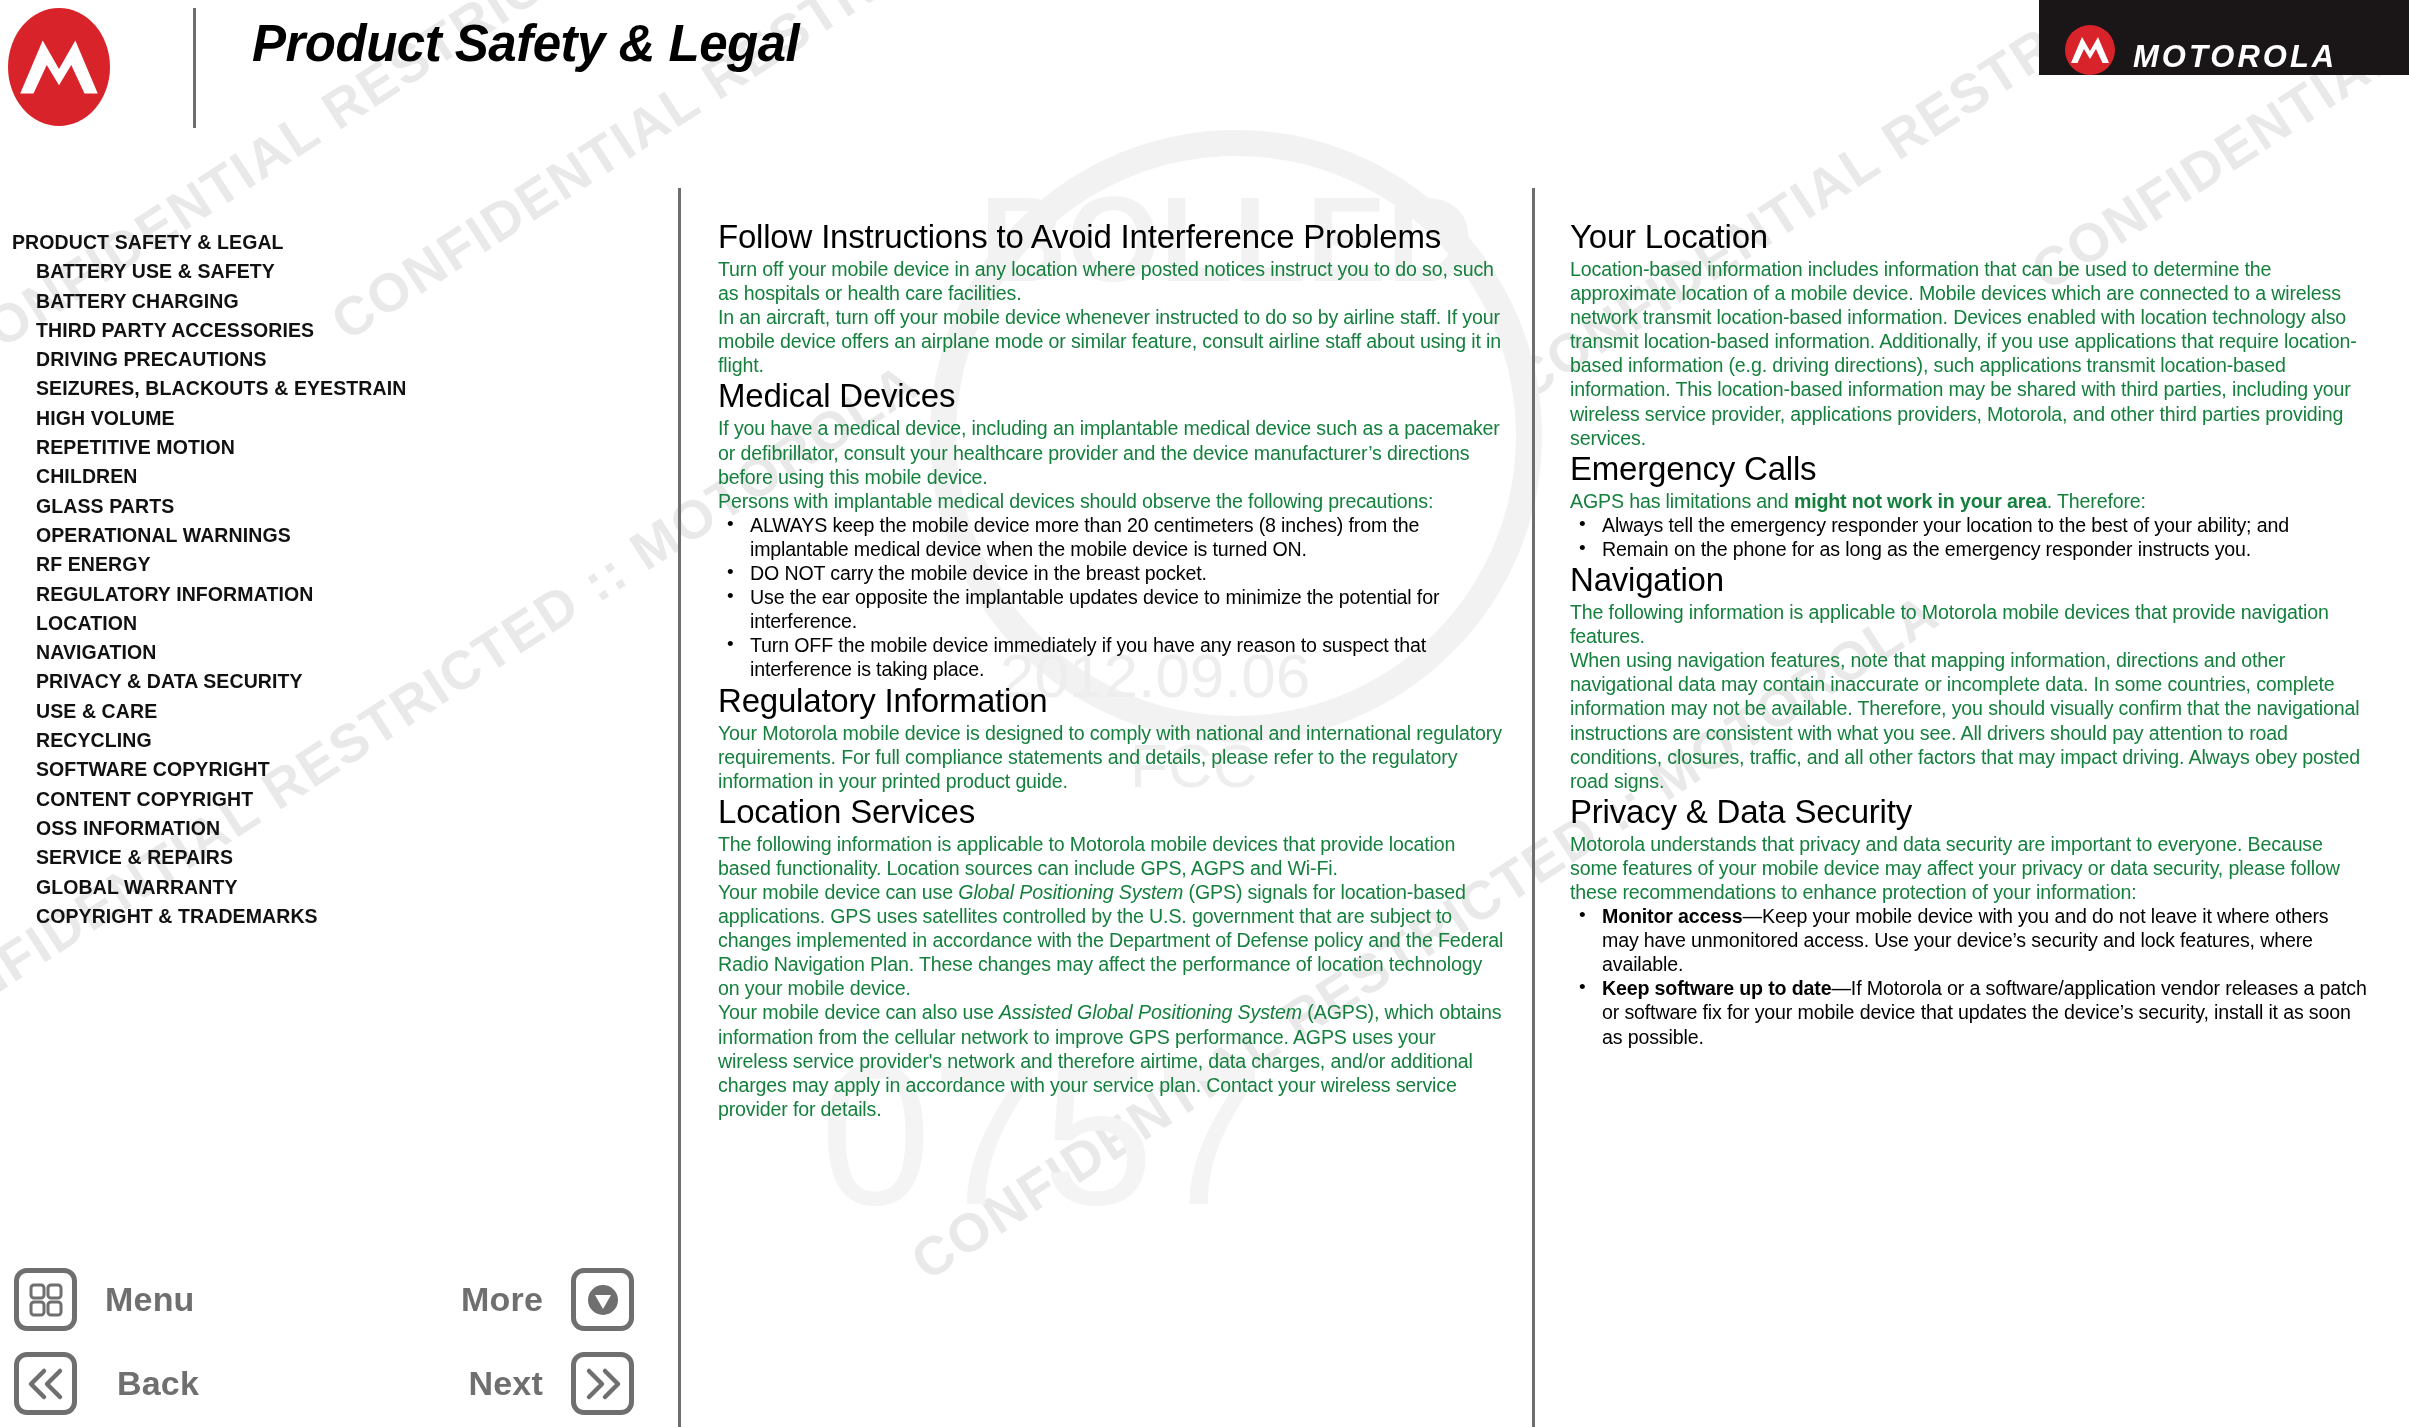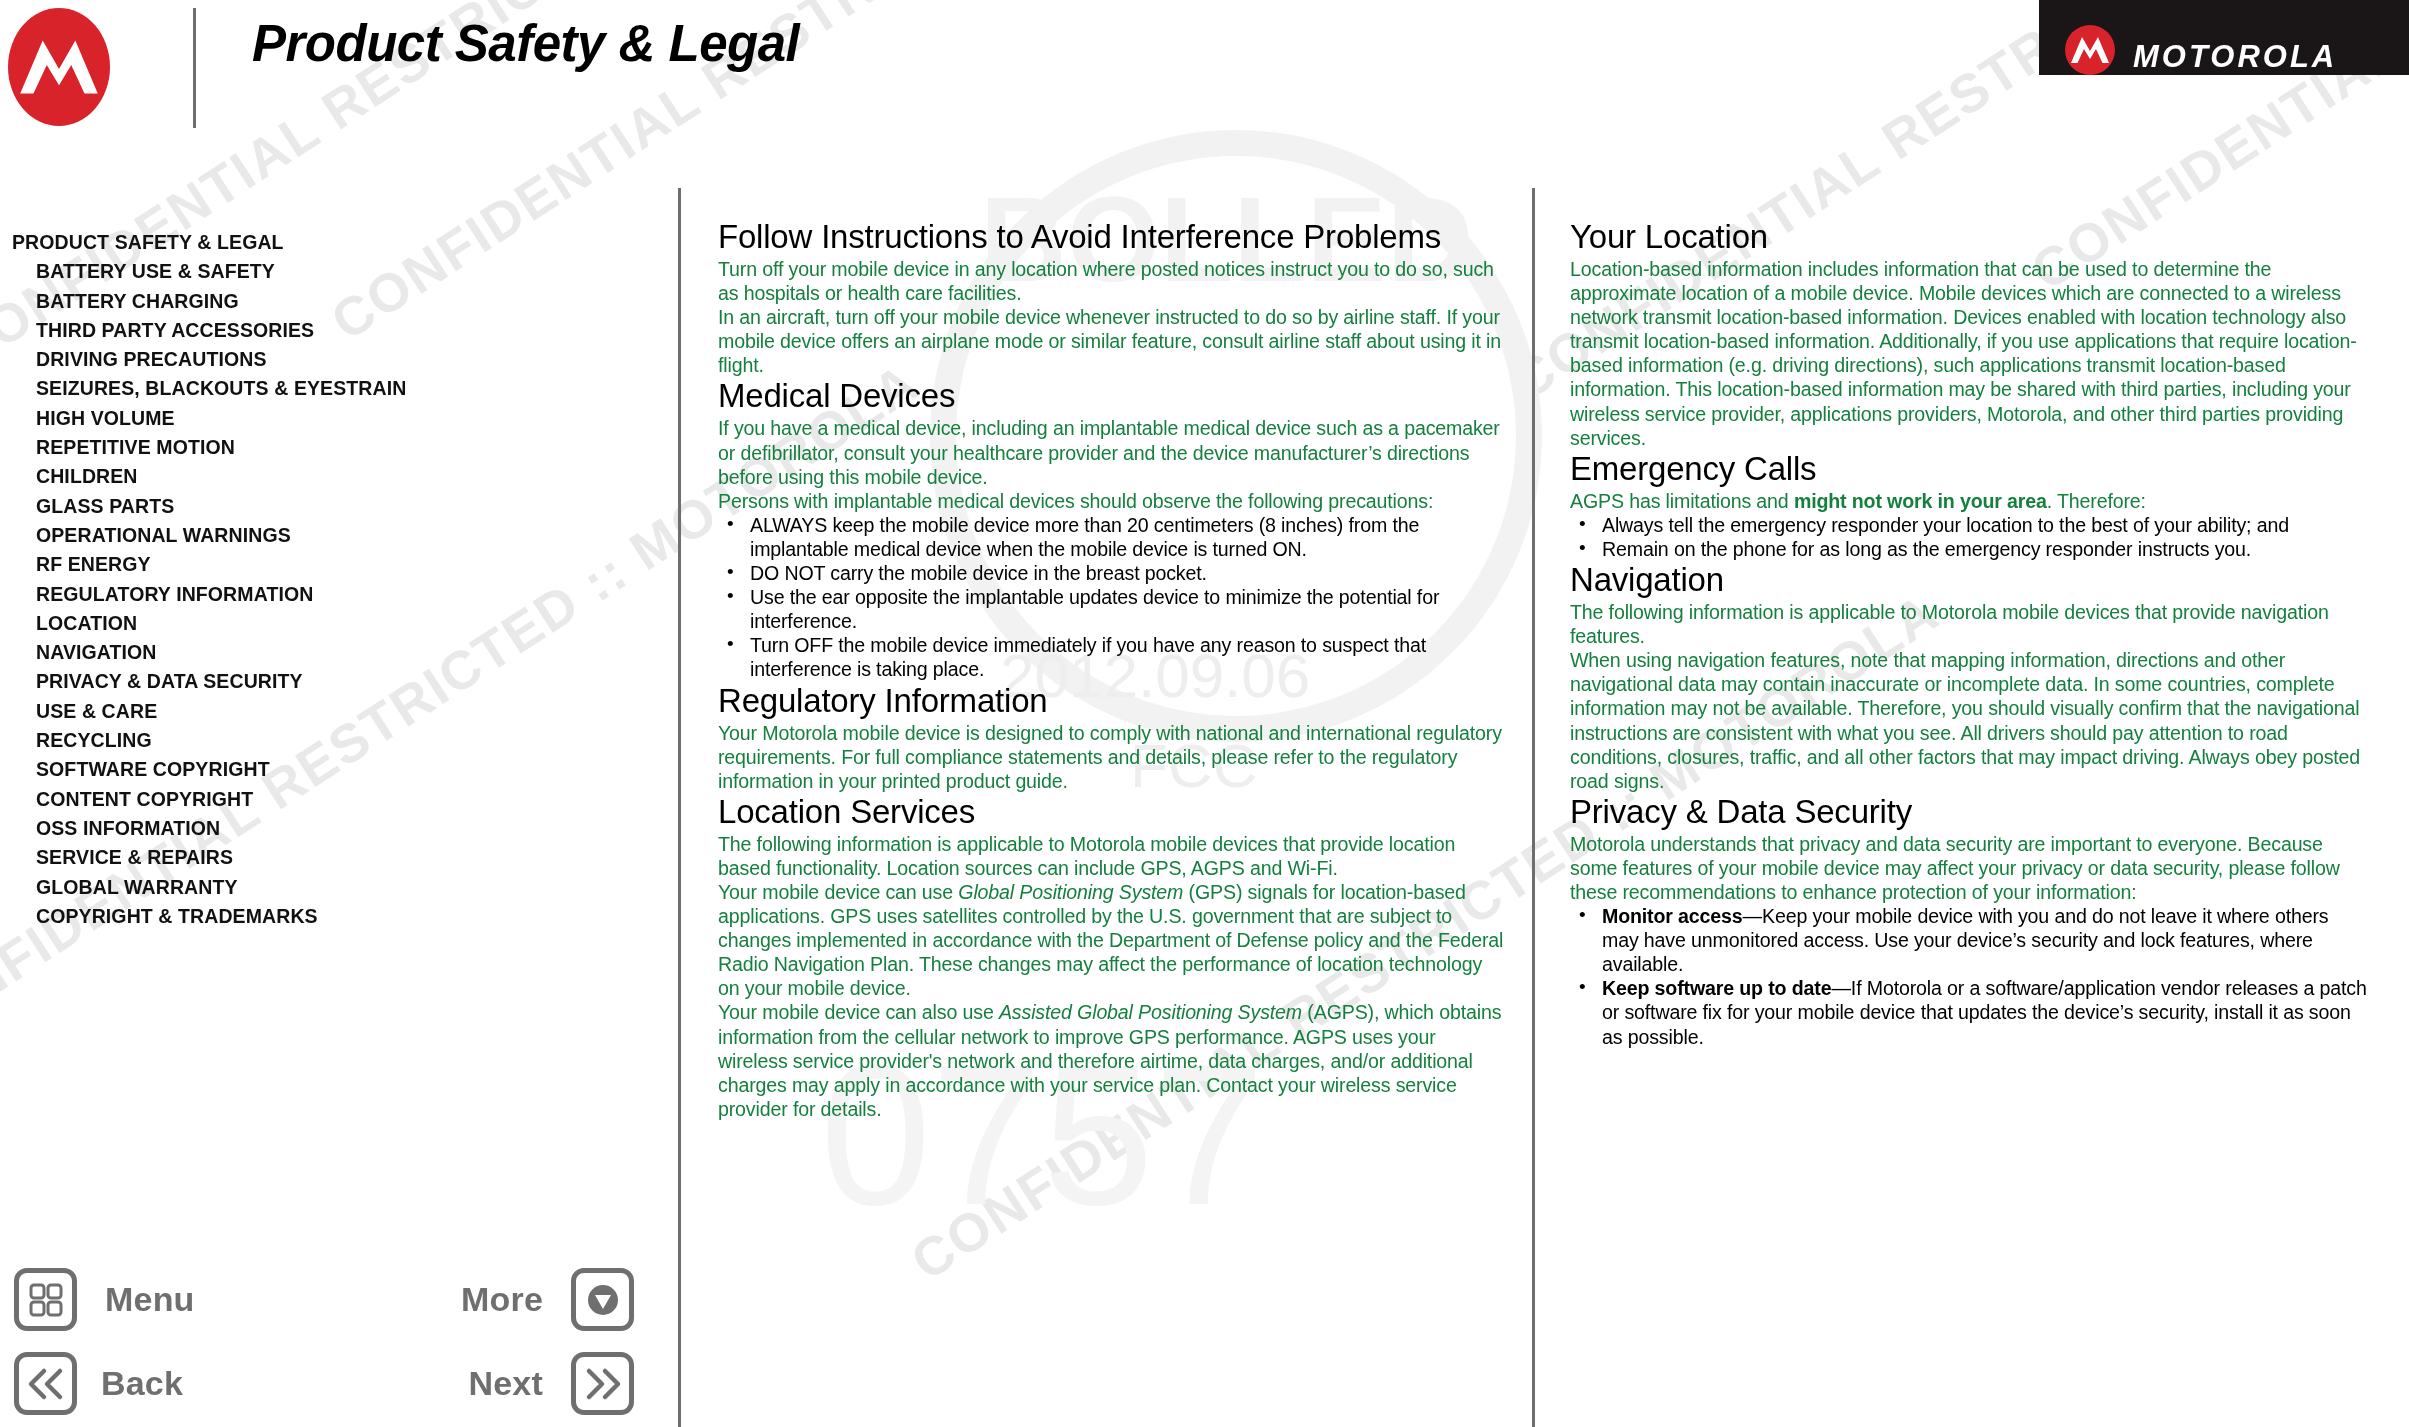"Back" #btn-back .label { margin-left: 24px -> 40px }
